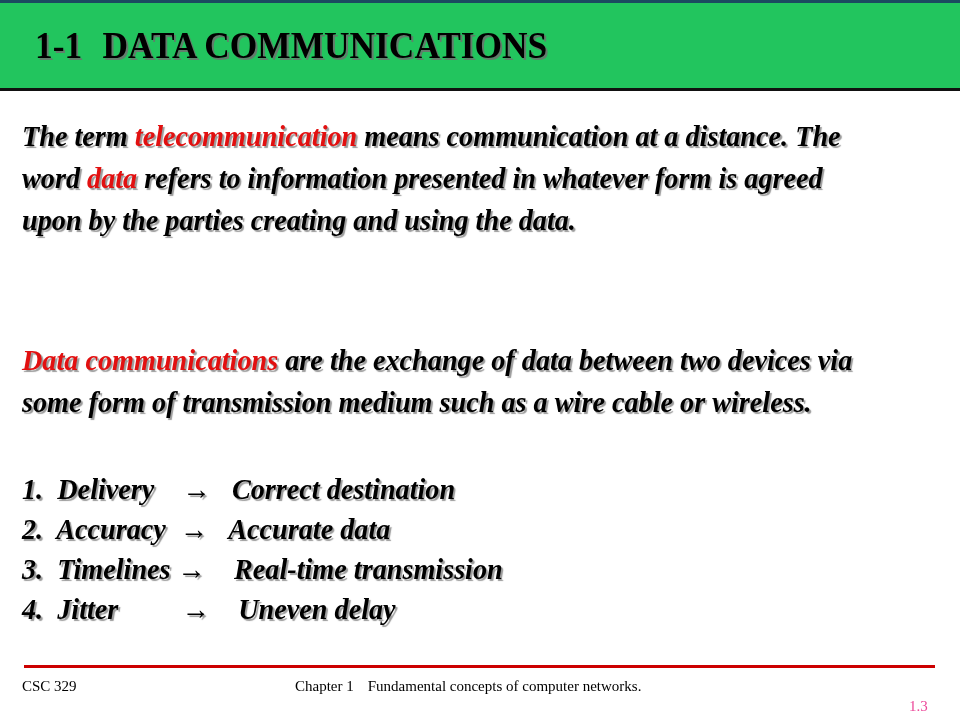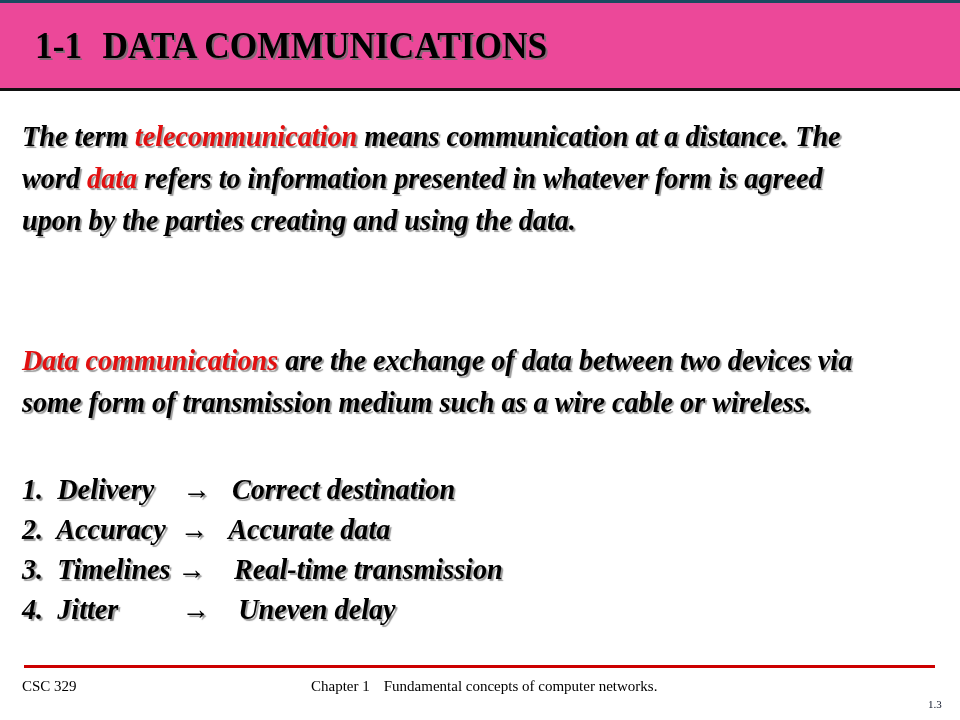"1-1 DATA COMMUNICATIONS" .title-band { background: #ec4899 -> #22c55e }
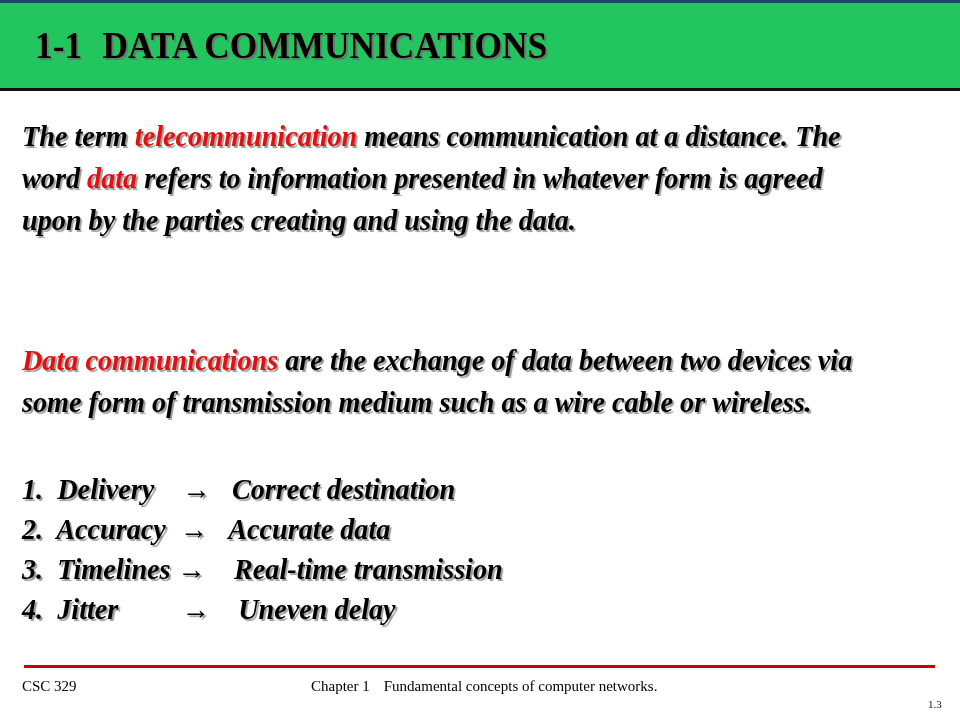"Chapter 1 Fundamental concepts of" .footer-center { margin-left: 16px -> none }
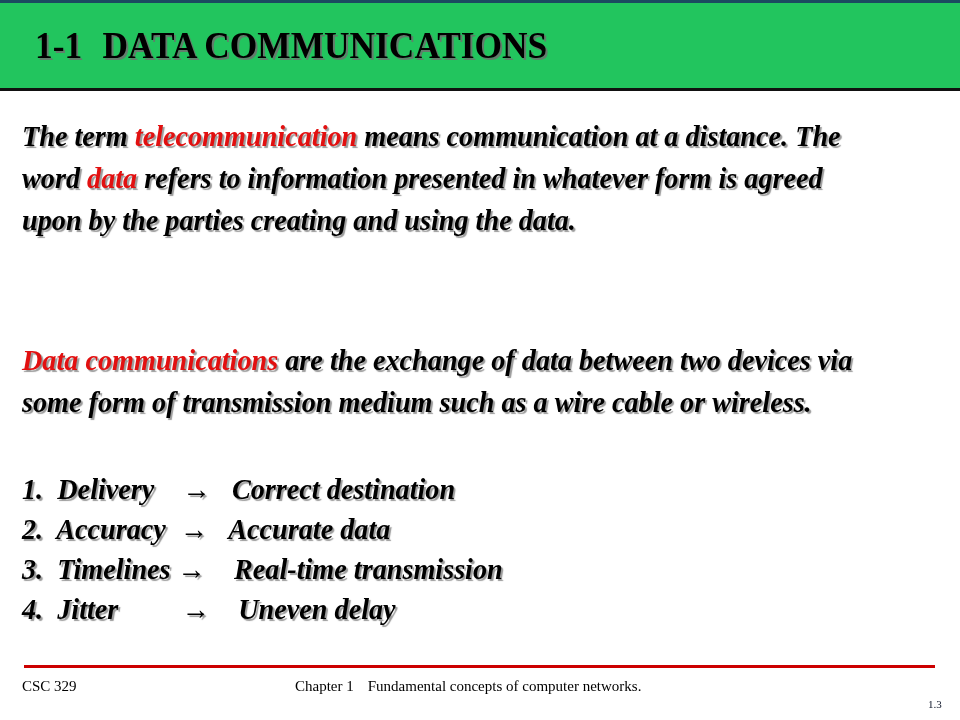"1.3" .page-number { color: #0f172a -> #ec4899; font-size: 11px -> 15px; left: 928px -> 909px }
